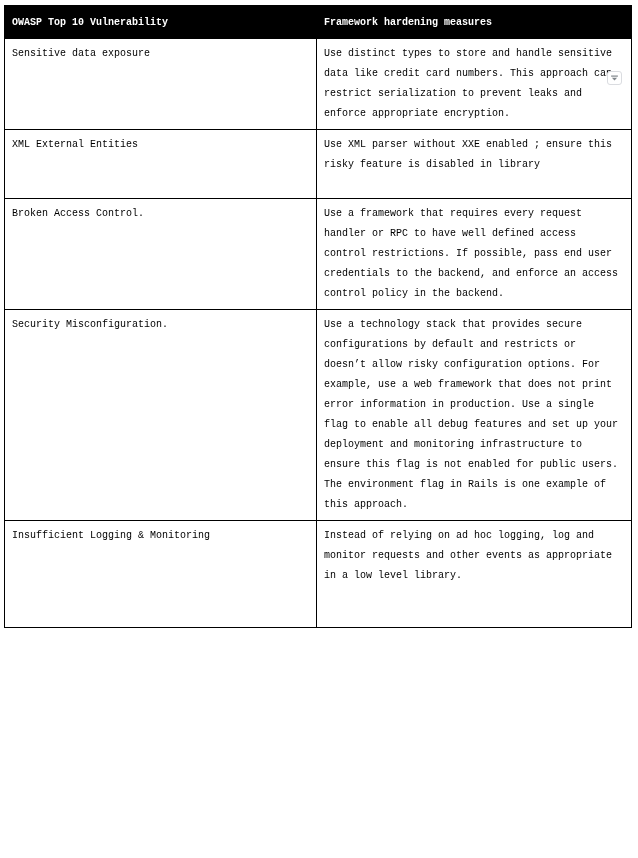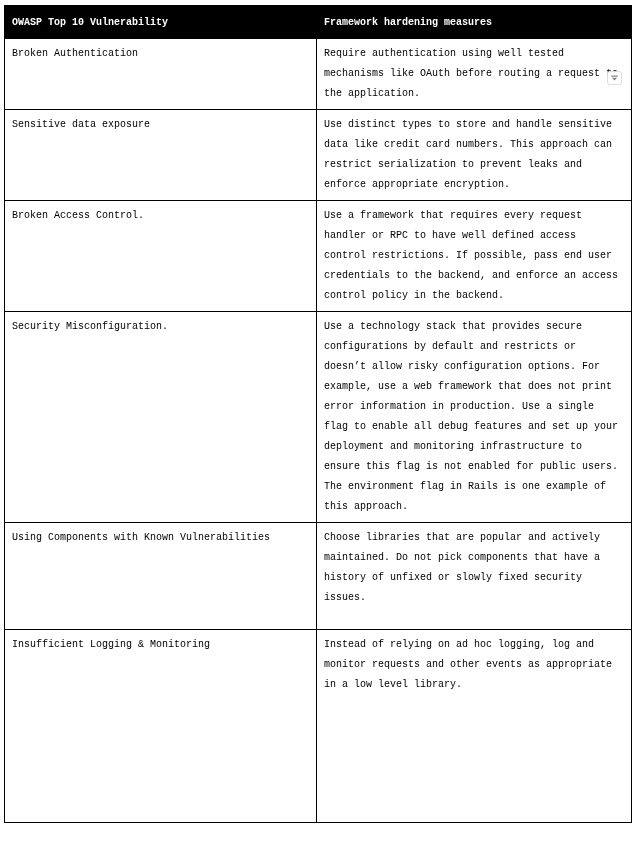"Broken Authentication" tr { html: <tr> <td>Broken Authentication</td> <td>Require authentication using well tested mechanisms like OAuth before routing a request to the application.</td> </tr> -> none }
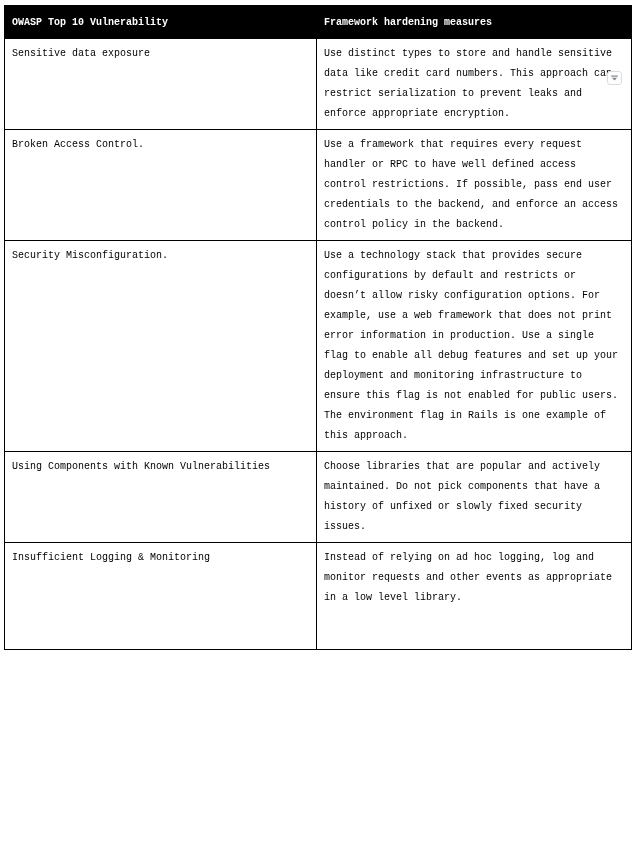"XML External Entities" tr { html: none -> <tr> <td>XML External Entities</td> <td>Use XML parser without XXE enabled ; ensure this risky feature is disabled in library</td> </tr> }
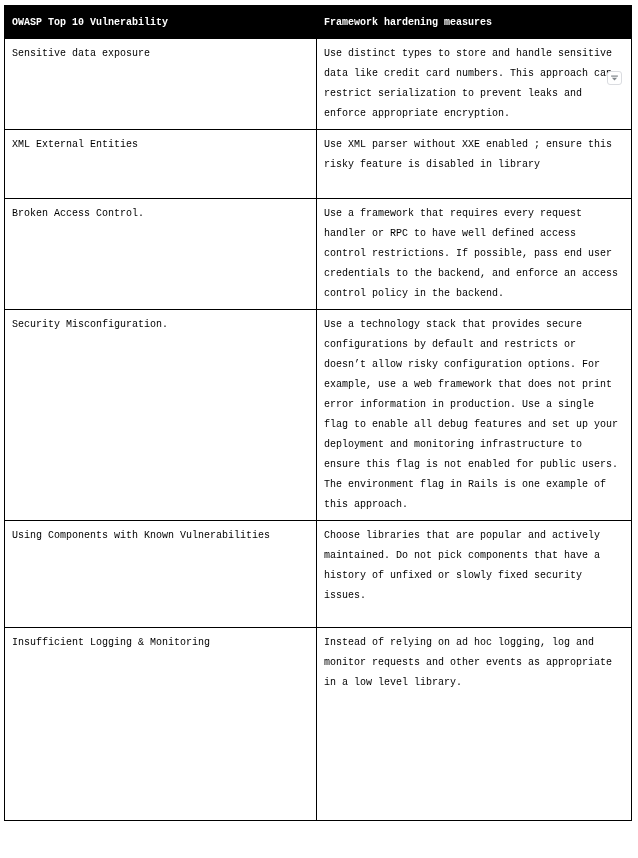"Using Components with Known" tr { html: <tr> <td>Using Components with Known Vulnerabilities</td> <td>Choose libraries that are popular and actively maintained. Do not pick components that have a history of unfixed or slowly fixed security issues.</td> </tr> -> none }
